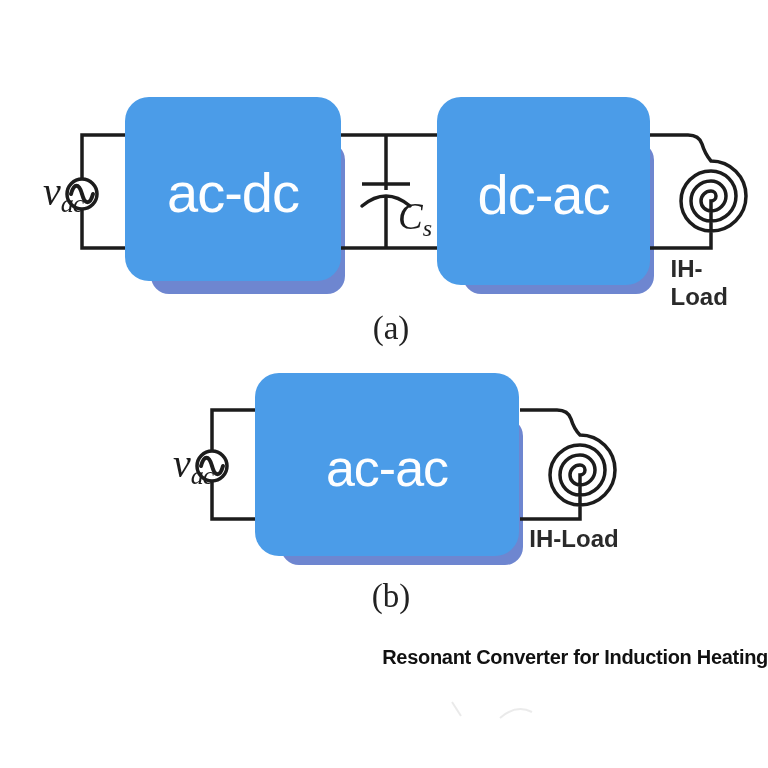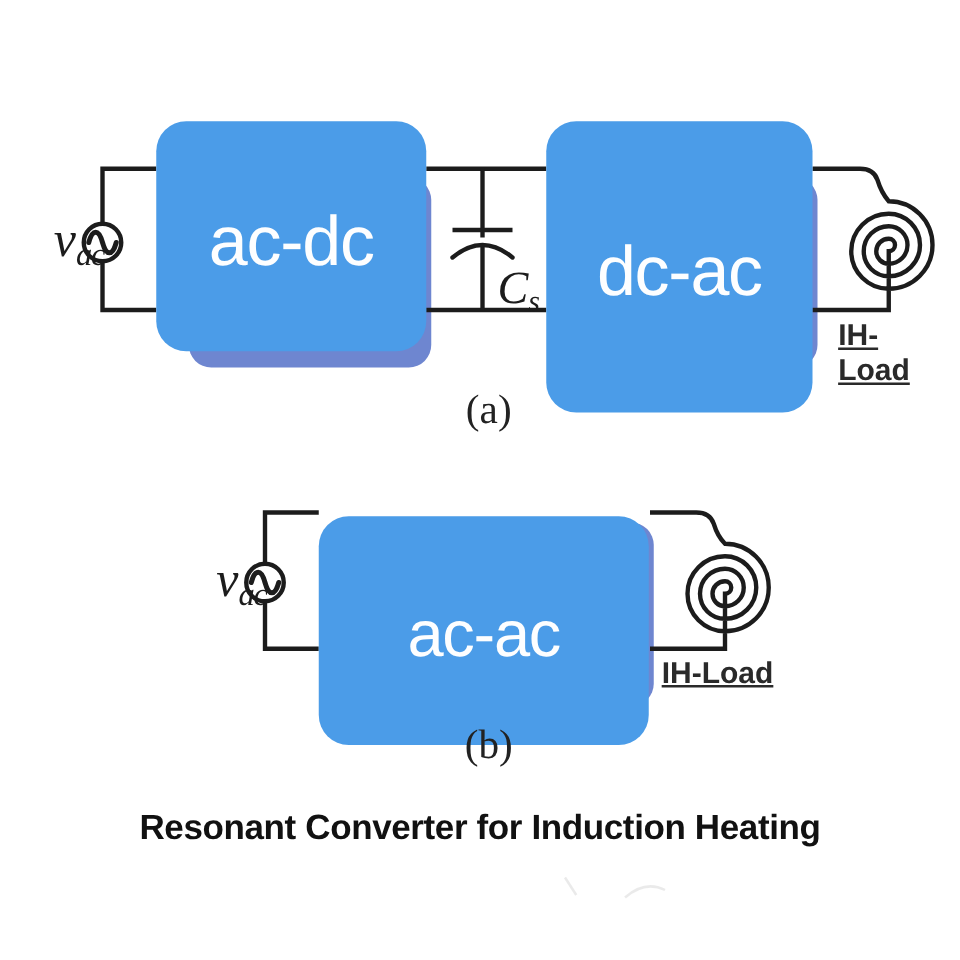"Cs" div.lbl { top: 212px -> 198px }
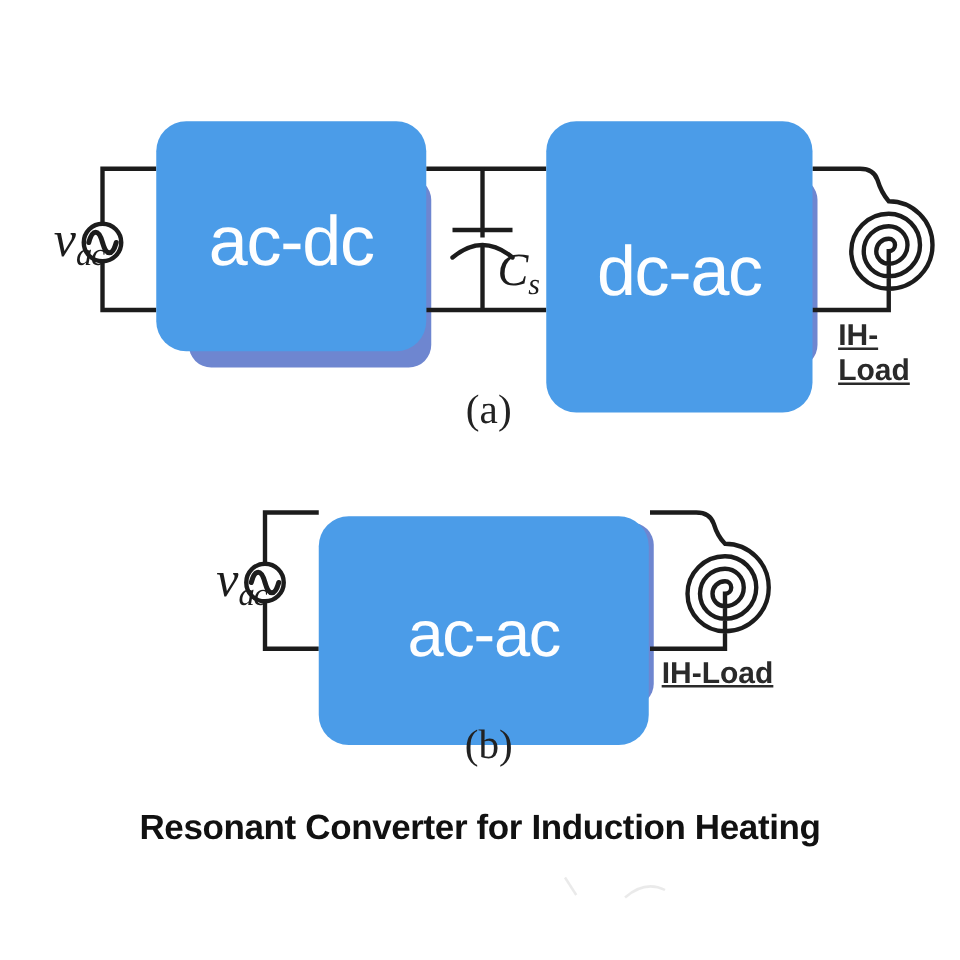"dc-ac" div.block { height: 233px -> 188px }
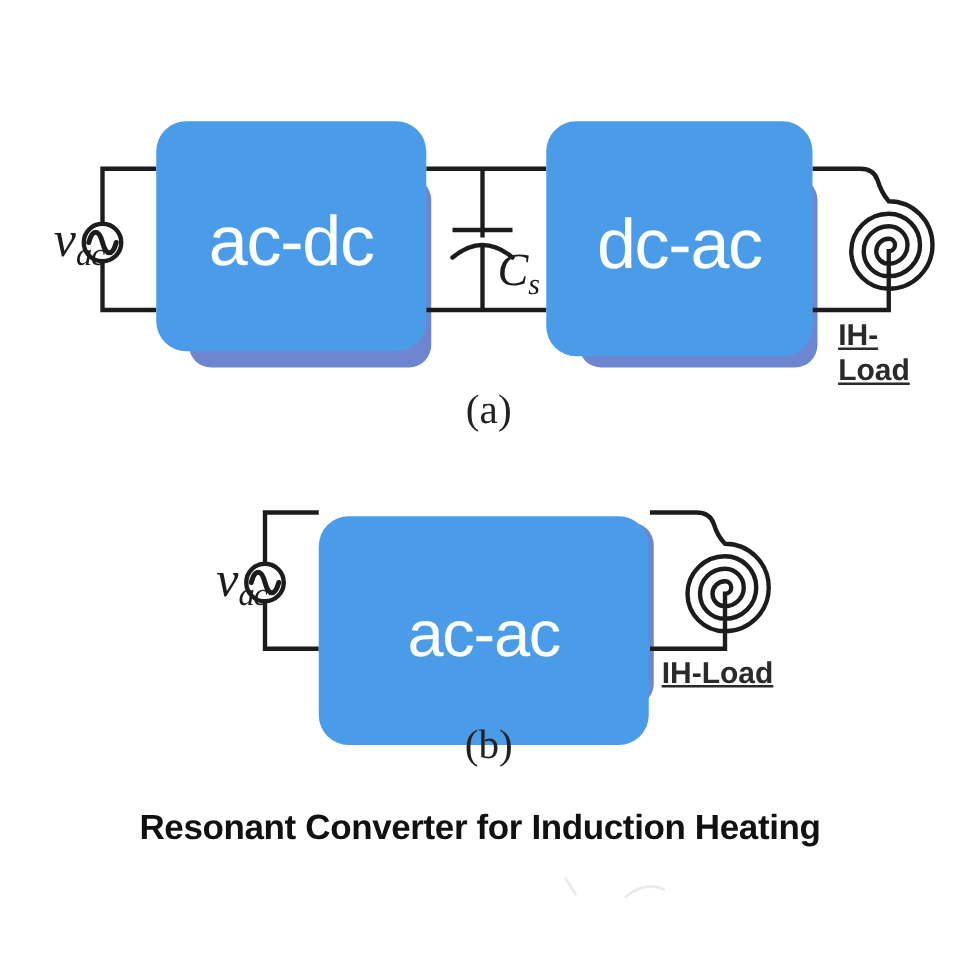"IH-Load" .load-label { text-decoration: underline -> none }
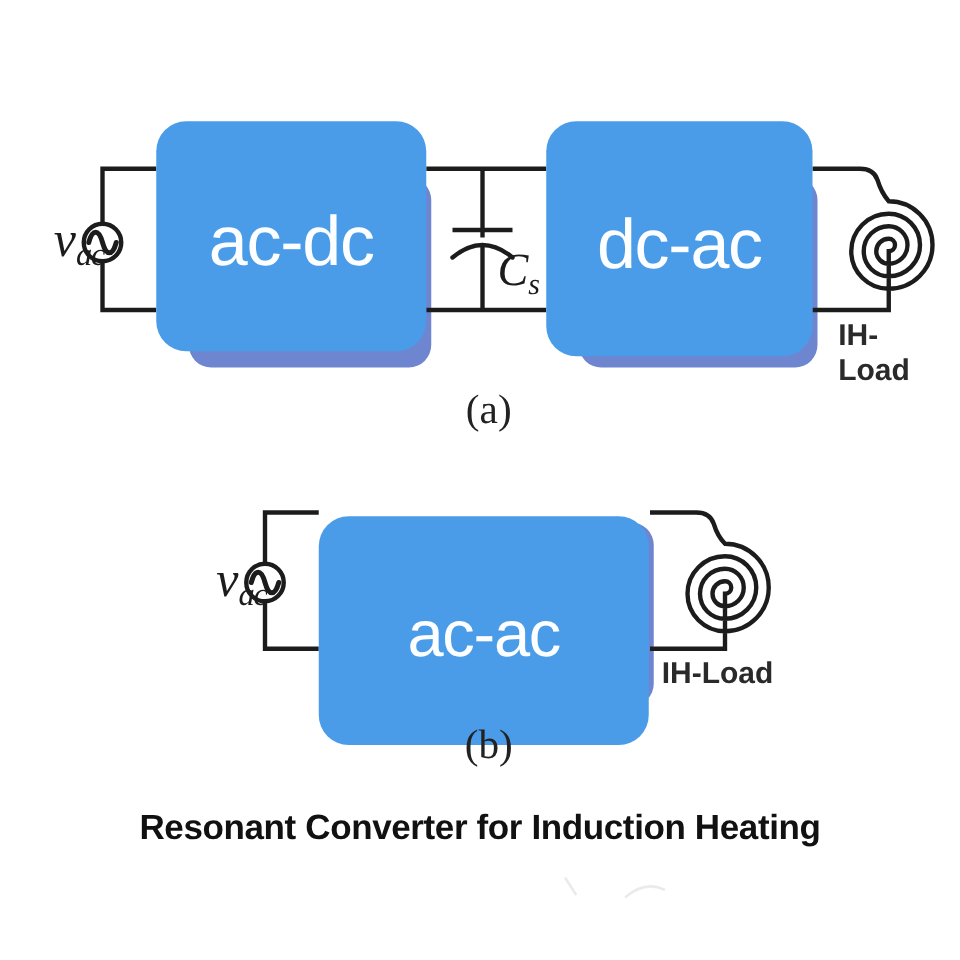"ac-ac" div.block { margin-top: 40px -> none }
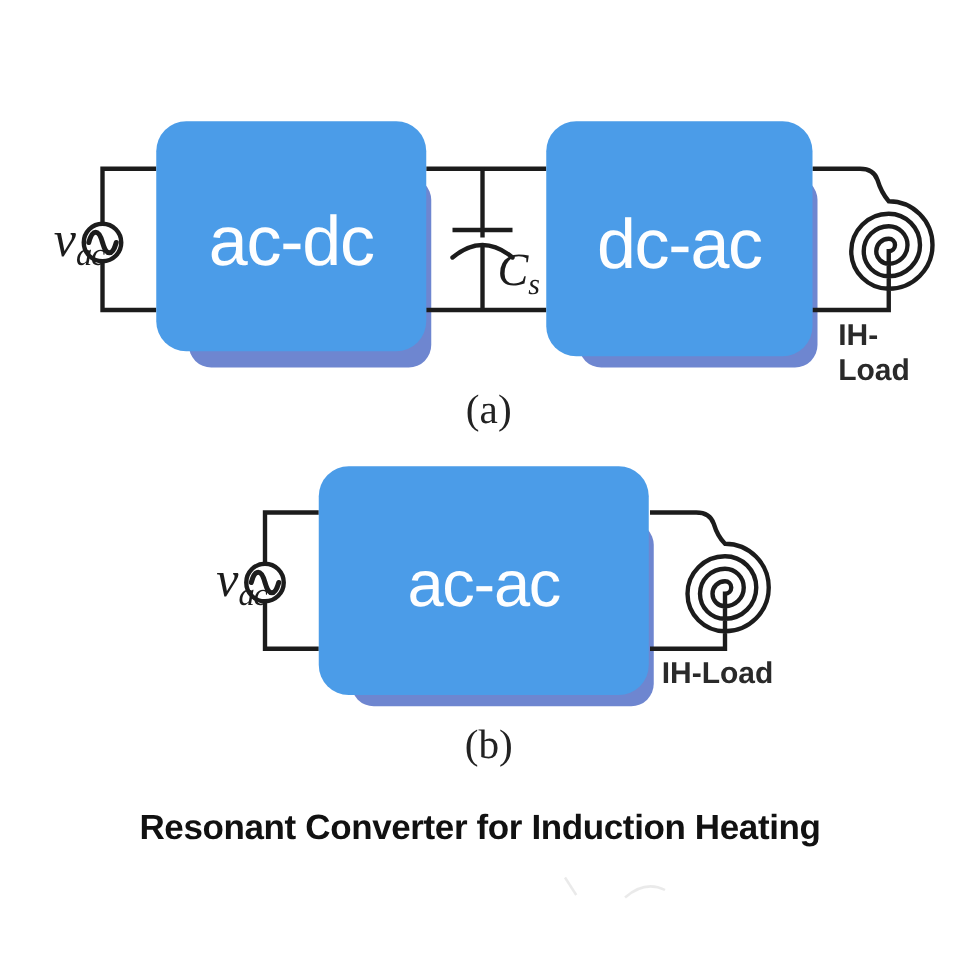"Resonant Converter for Induction Heating" .caption { font-size: 28px -> 20px; text-align: center -> right }
